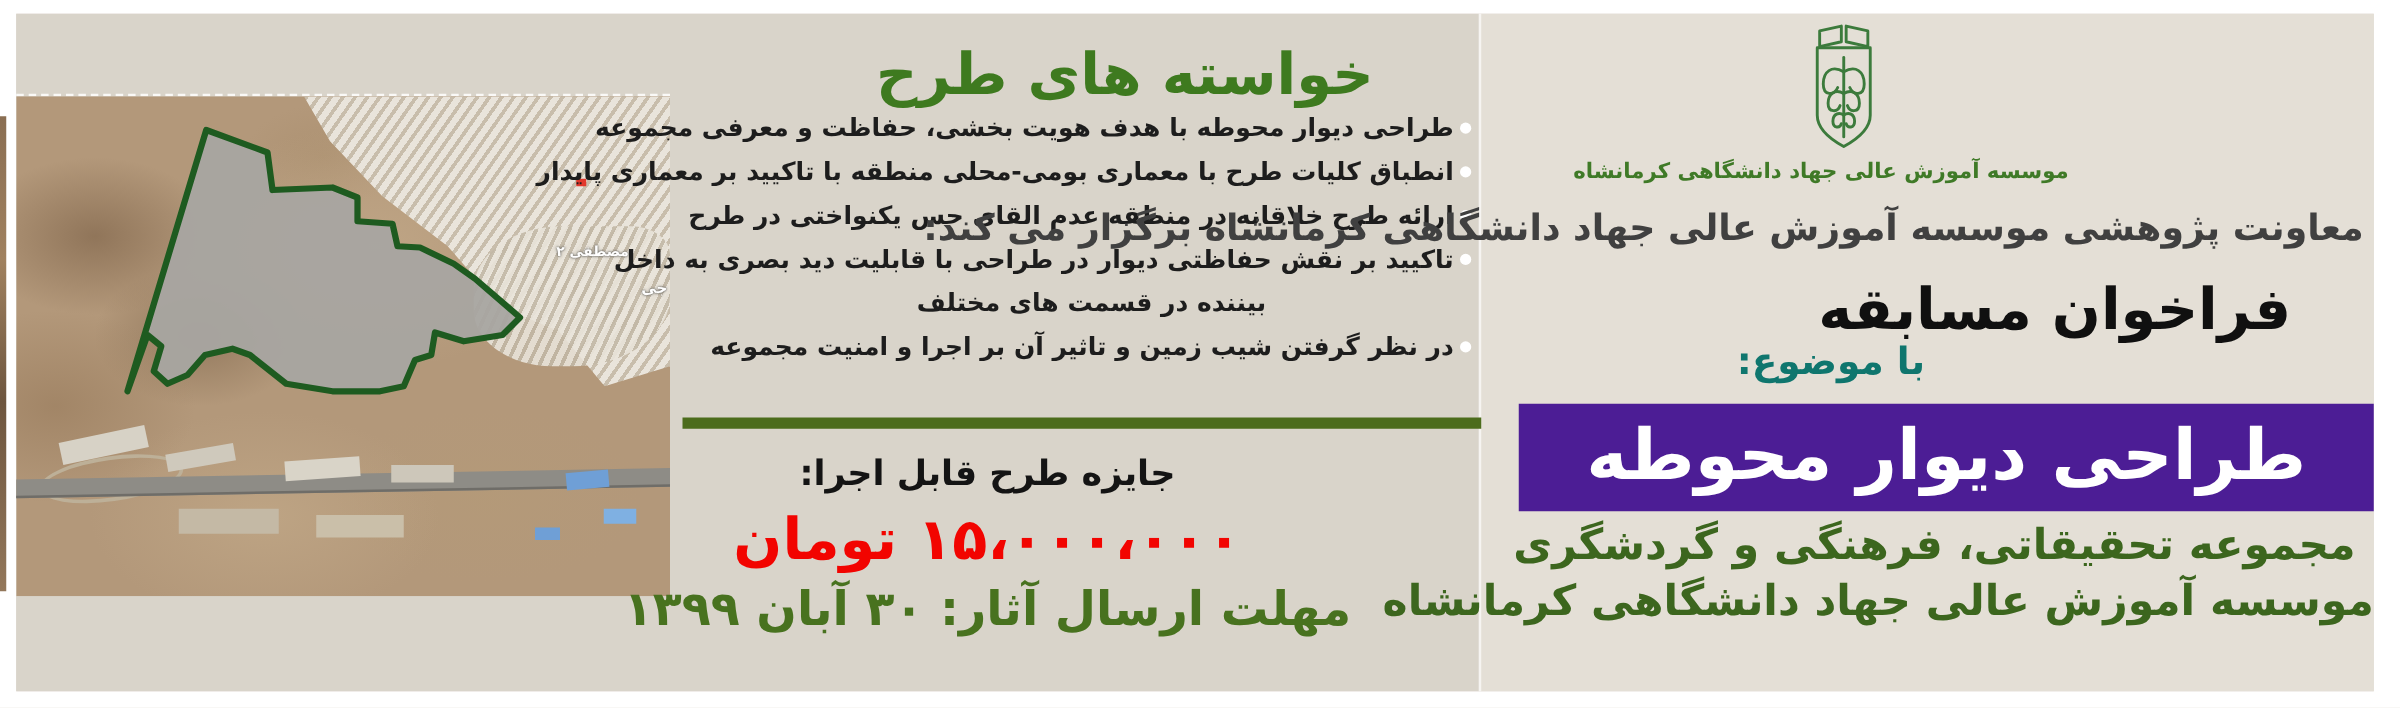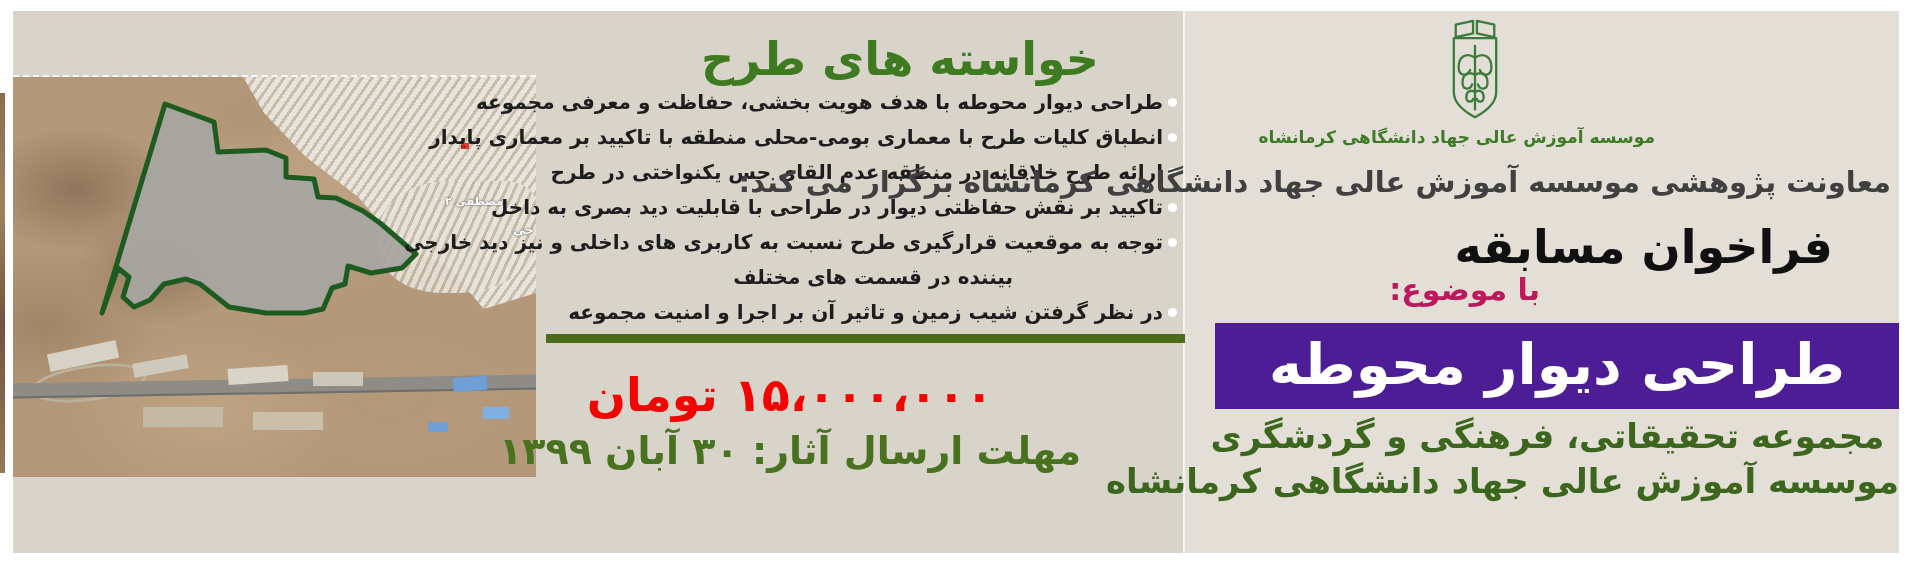"توجه به موقعیت قرارگیری طرح" div.req-row { html: <div>توجه به موقعیت قرارگیری طرح نسبت به کاربری های داخلی و نیز دید خارجی</div> -> none }
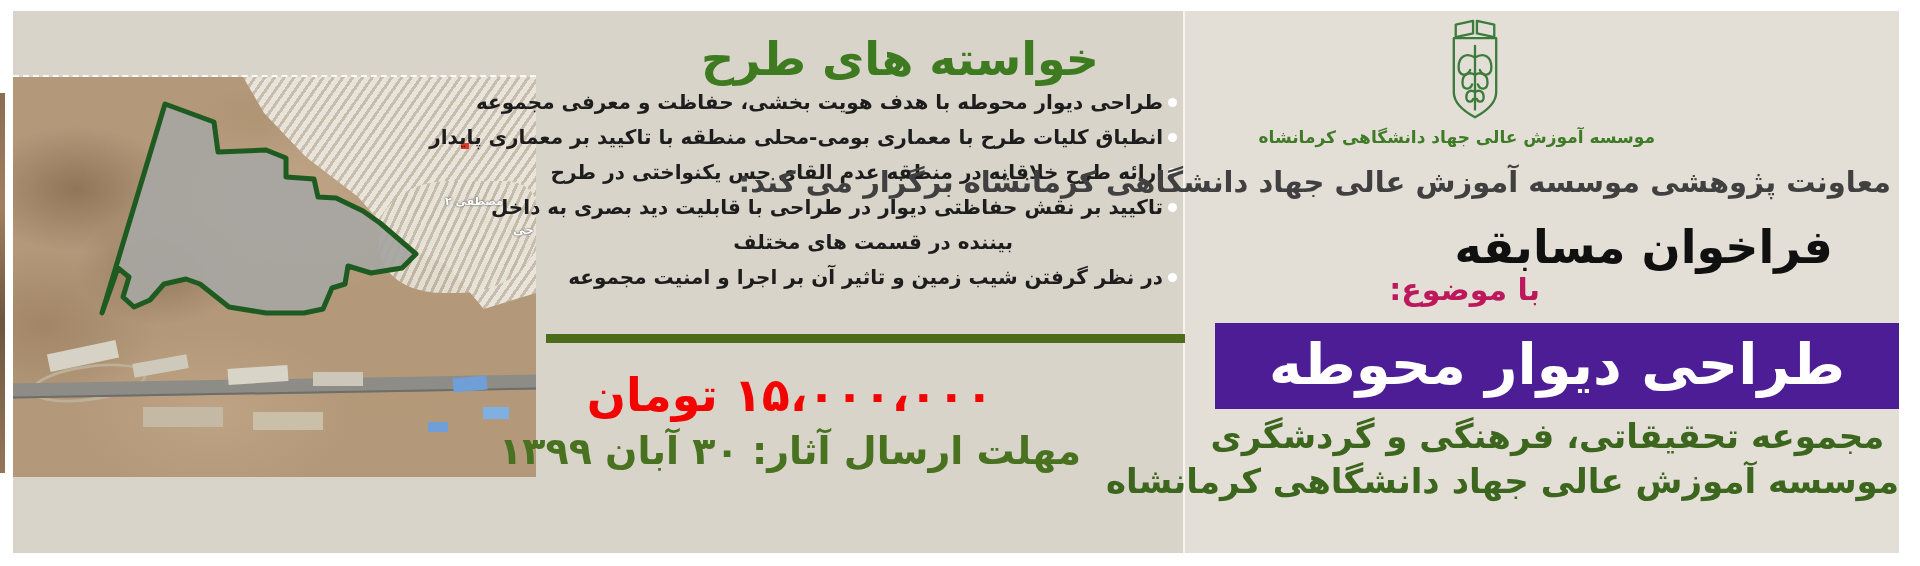"با موضوع:" .subject { color: #be185d -> #0f766e }
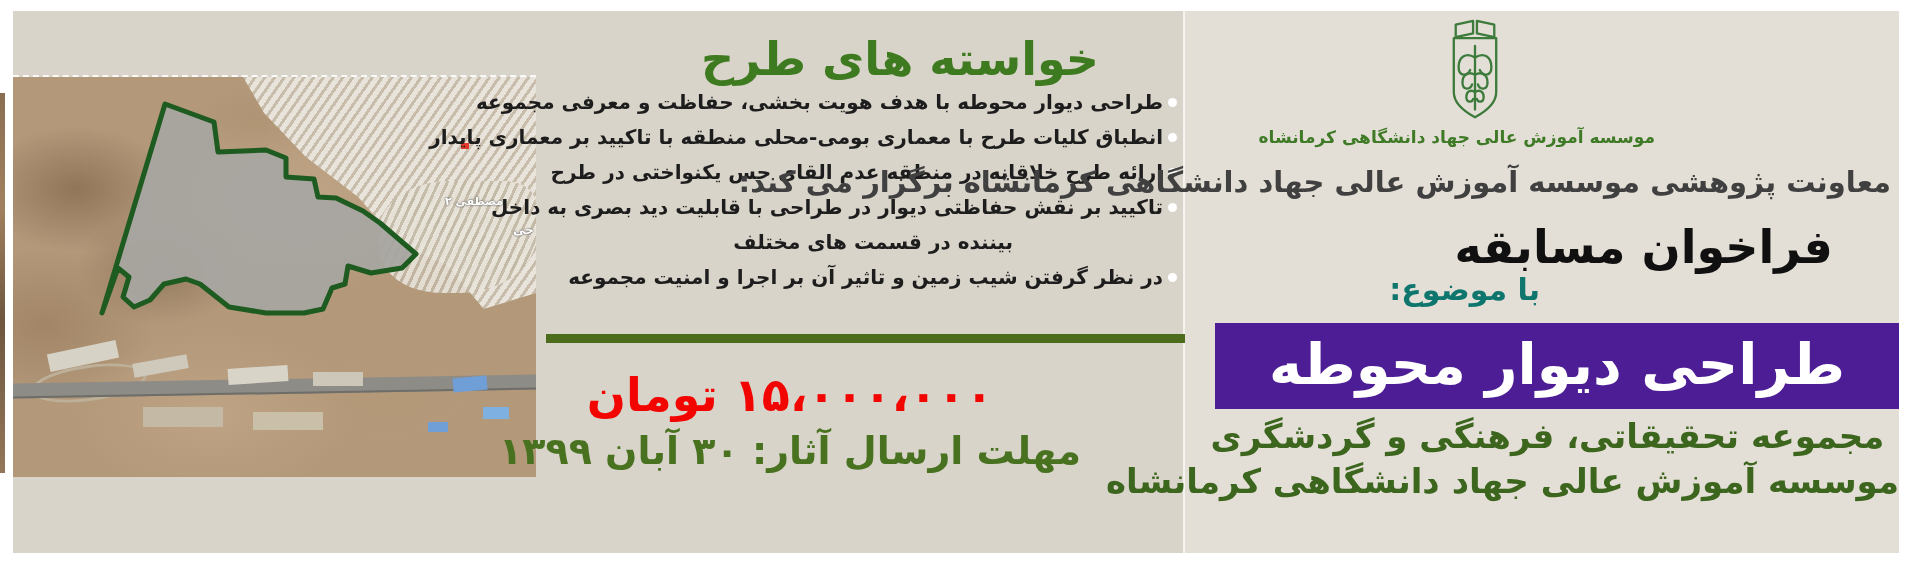"جایزه طرح قابل اجرا:" div.prize-label { html: none -> <div>جایزه طرح قابل اجرا:</div> }
